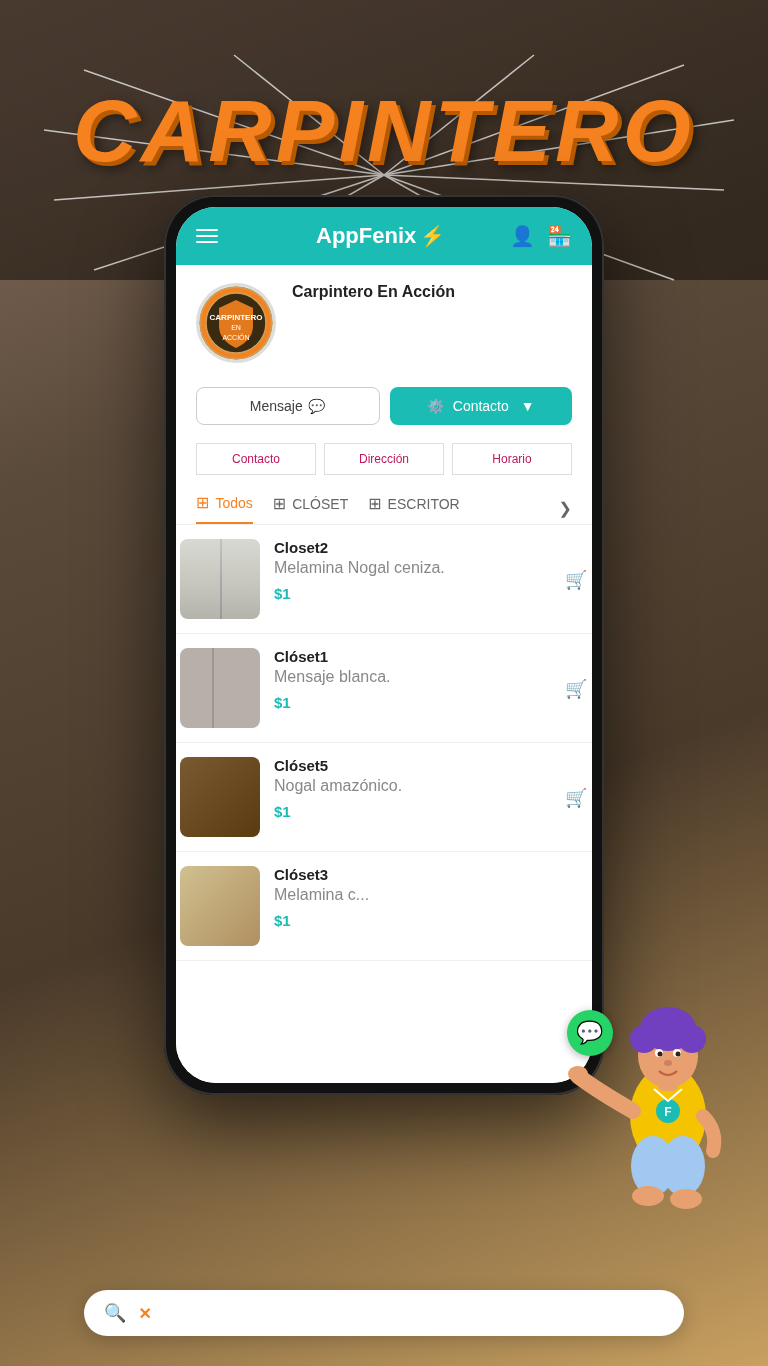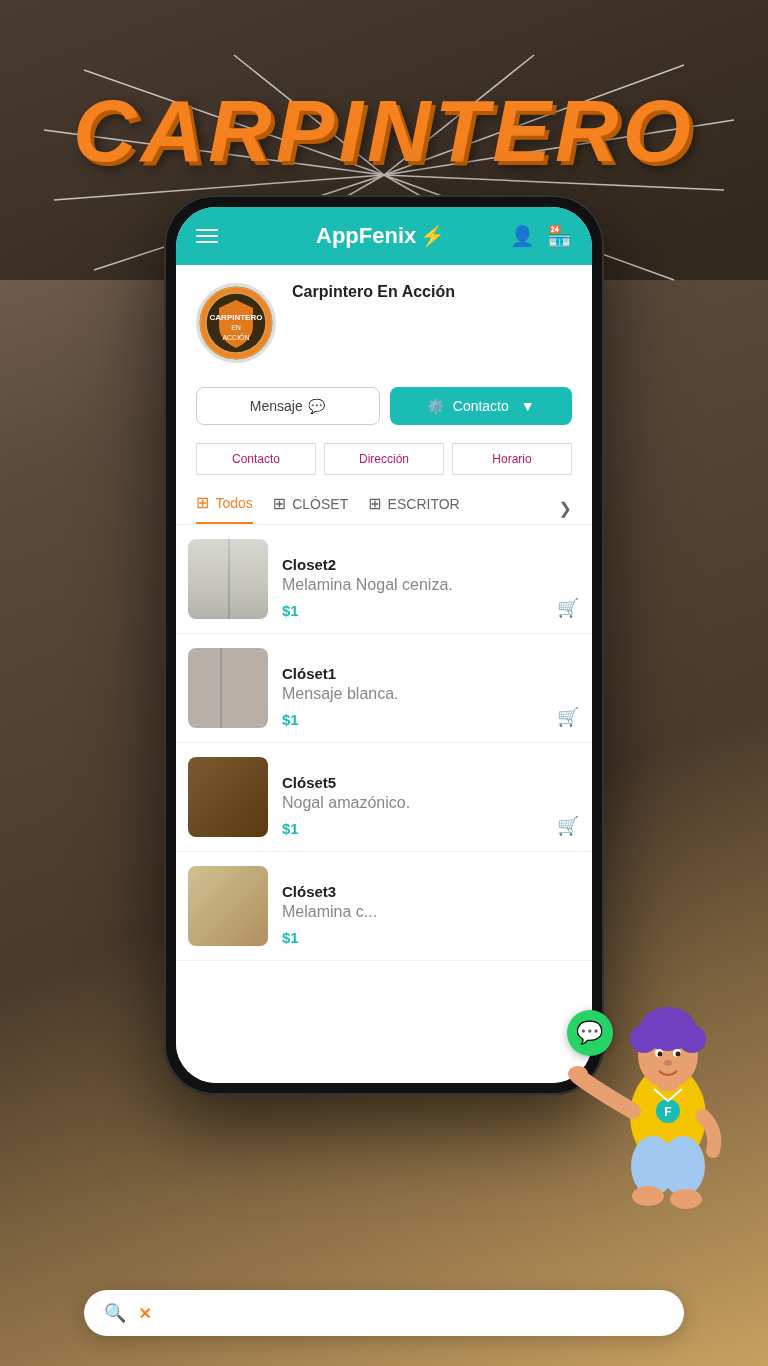"Closet2" .product-item { align-items: flex-end -> flex-start; padding: 14px 12px -> 14px 4px }
